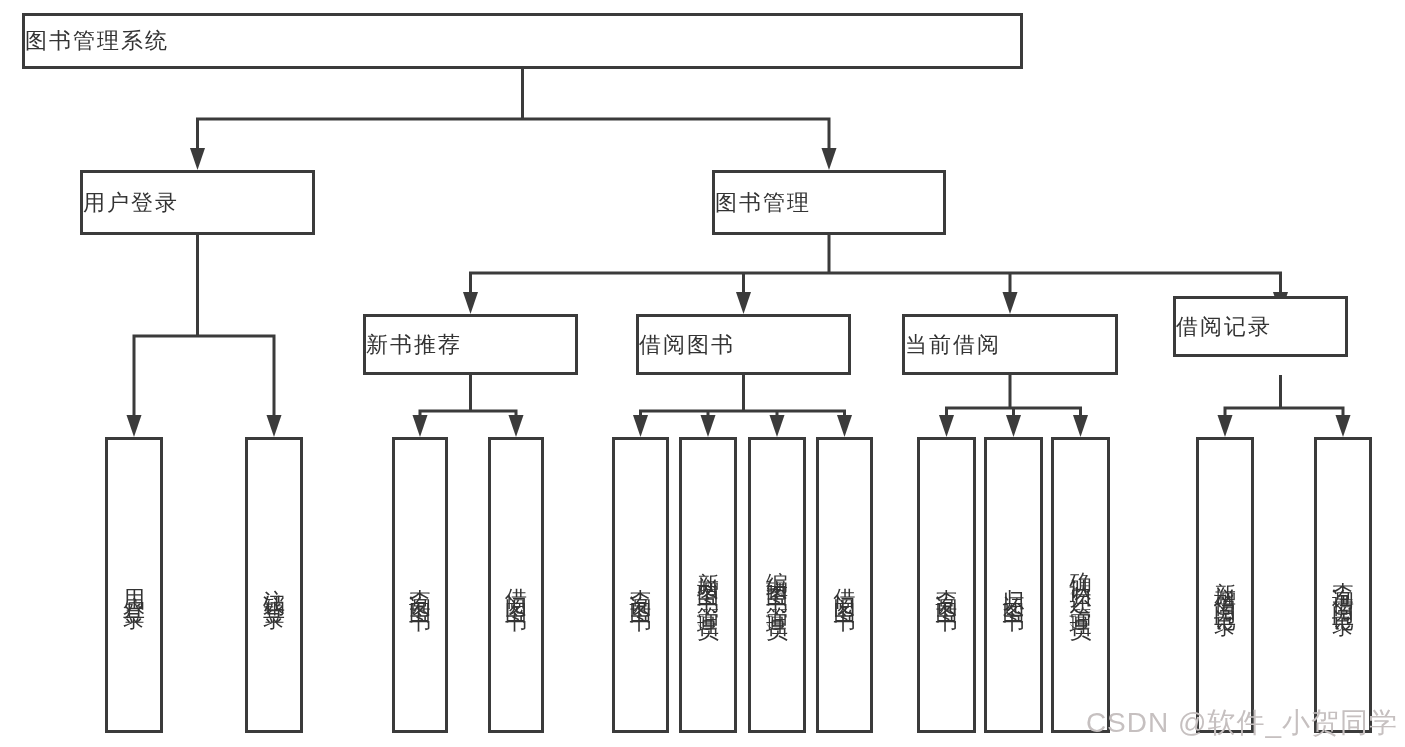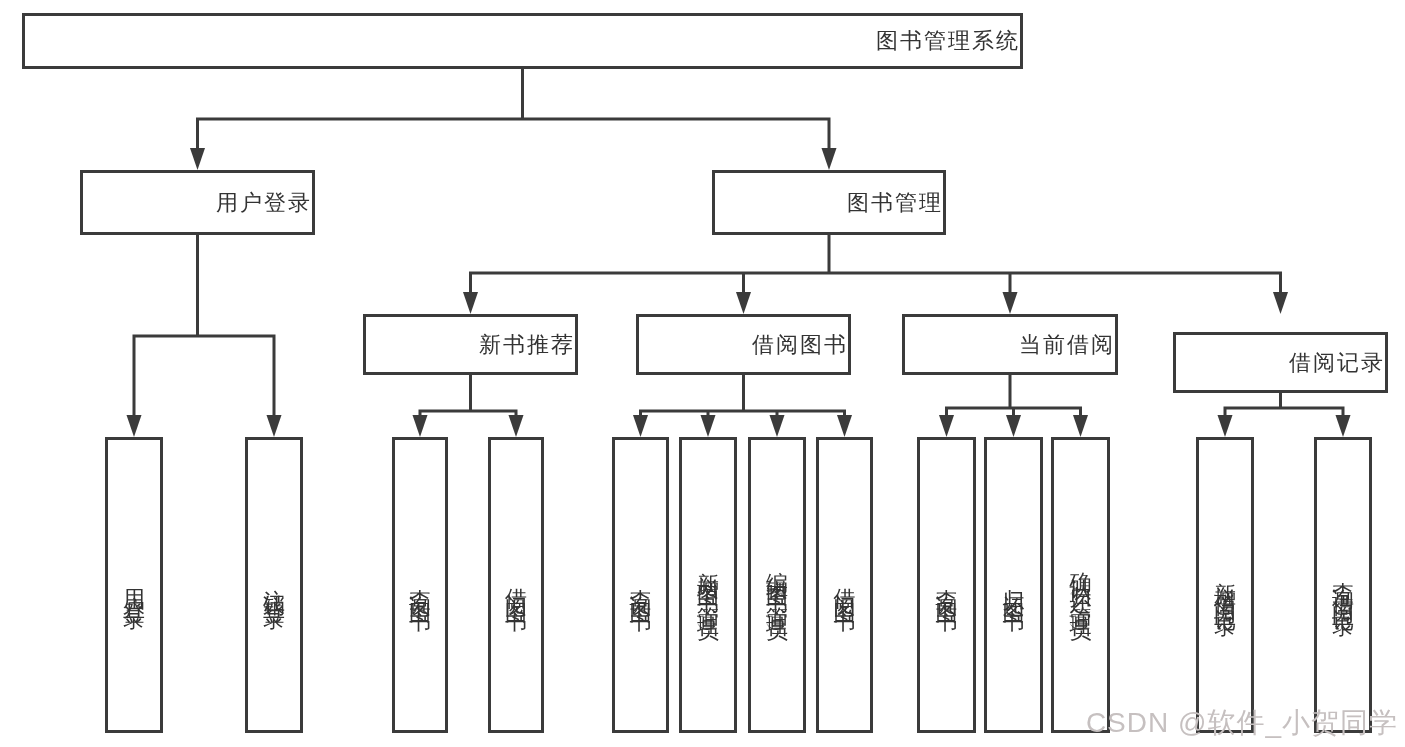"图书管理系统" .box { justify-content: flex-end -> flex-start }
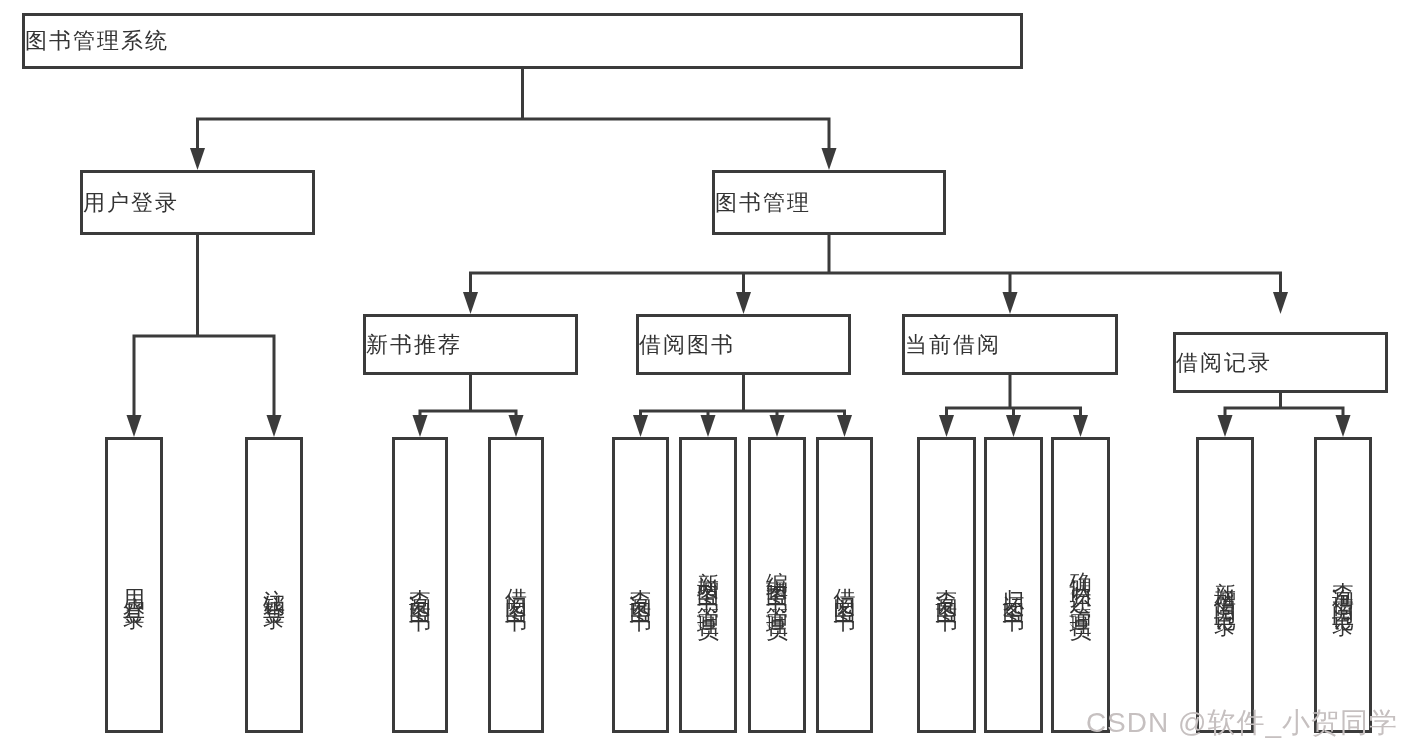"借阅记录" div.box { top: 332px -> 296px; width: 215px -> 175px }
